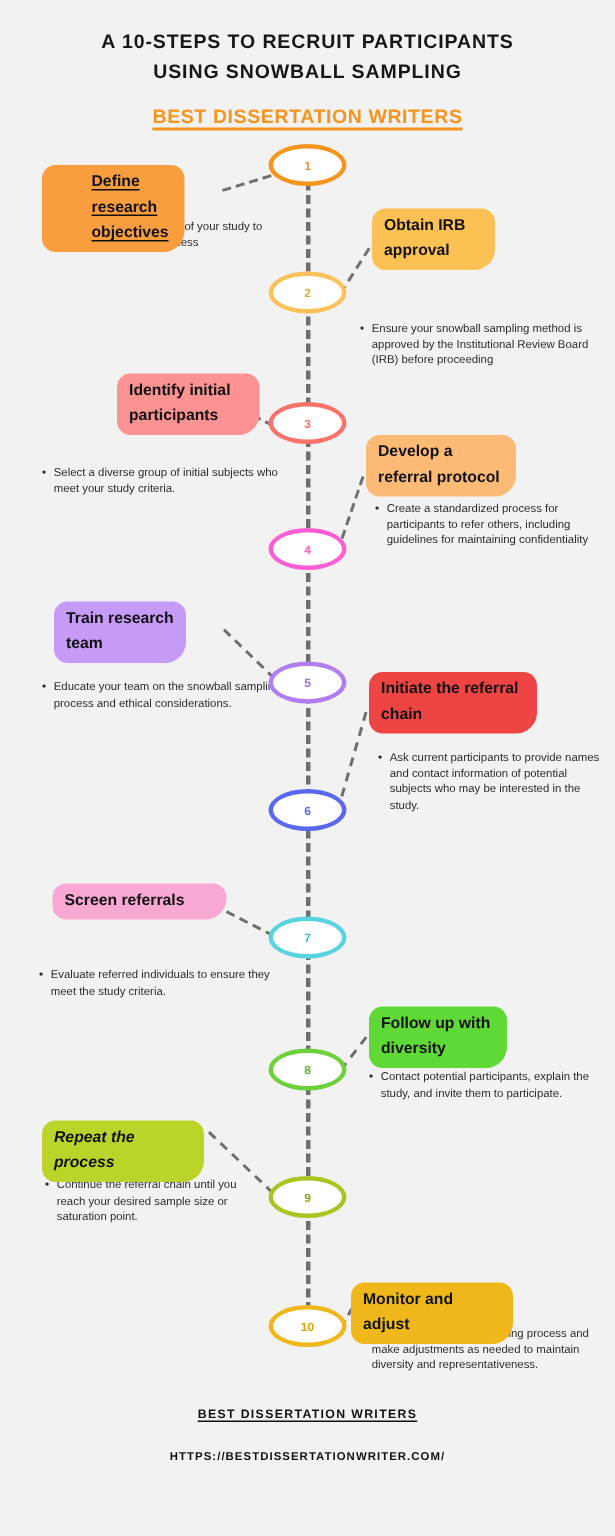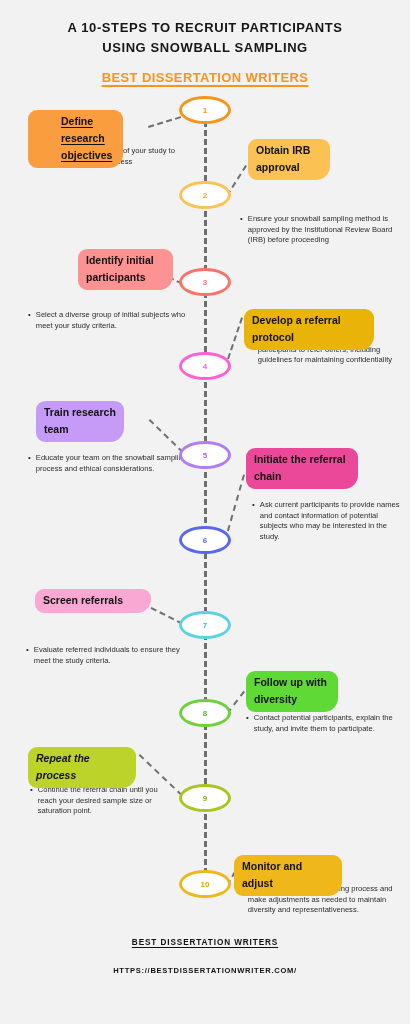"Develop a referral protocol" div.pill { background: #eab308 -> #fdba74; margin-top: 19px -> none; width: 130px -> 100px }
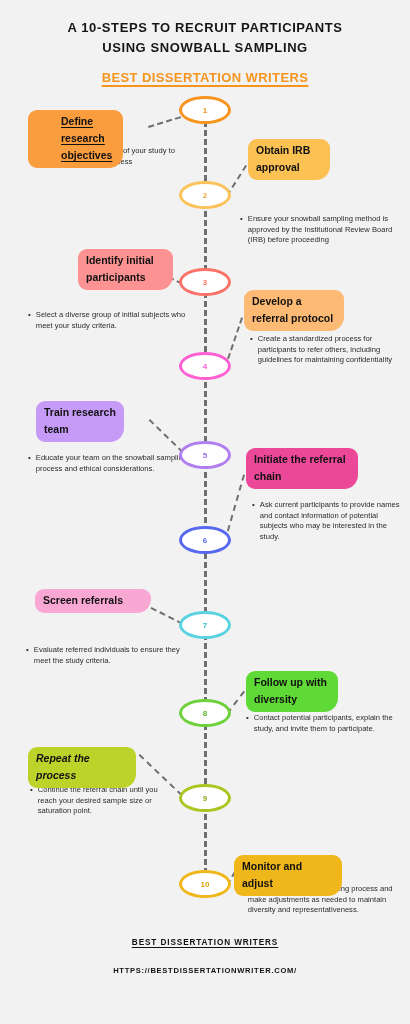"Initiate the referral chain" div.pill { background: #ec4899 -> #ef4444 }
